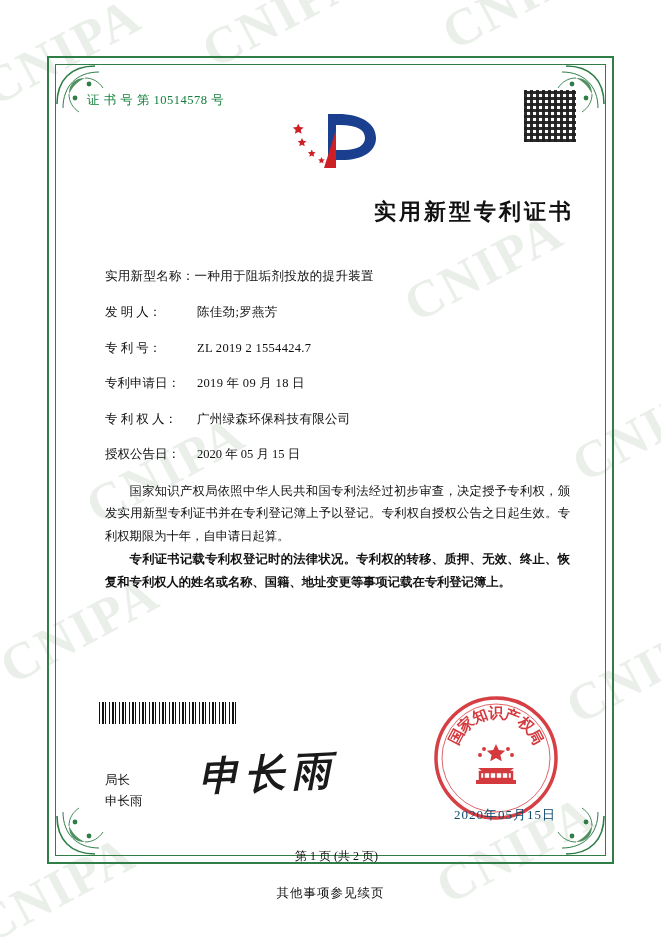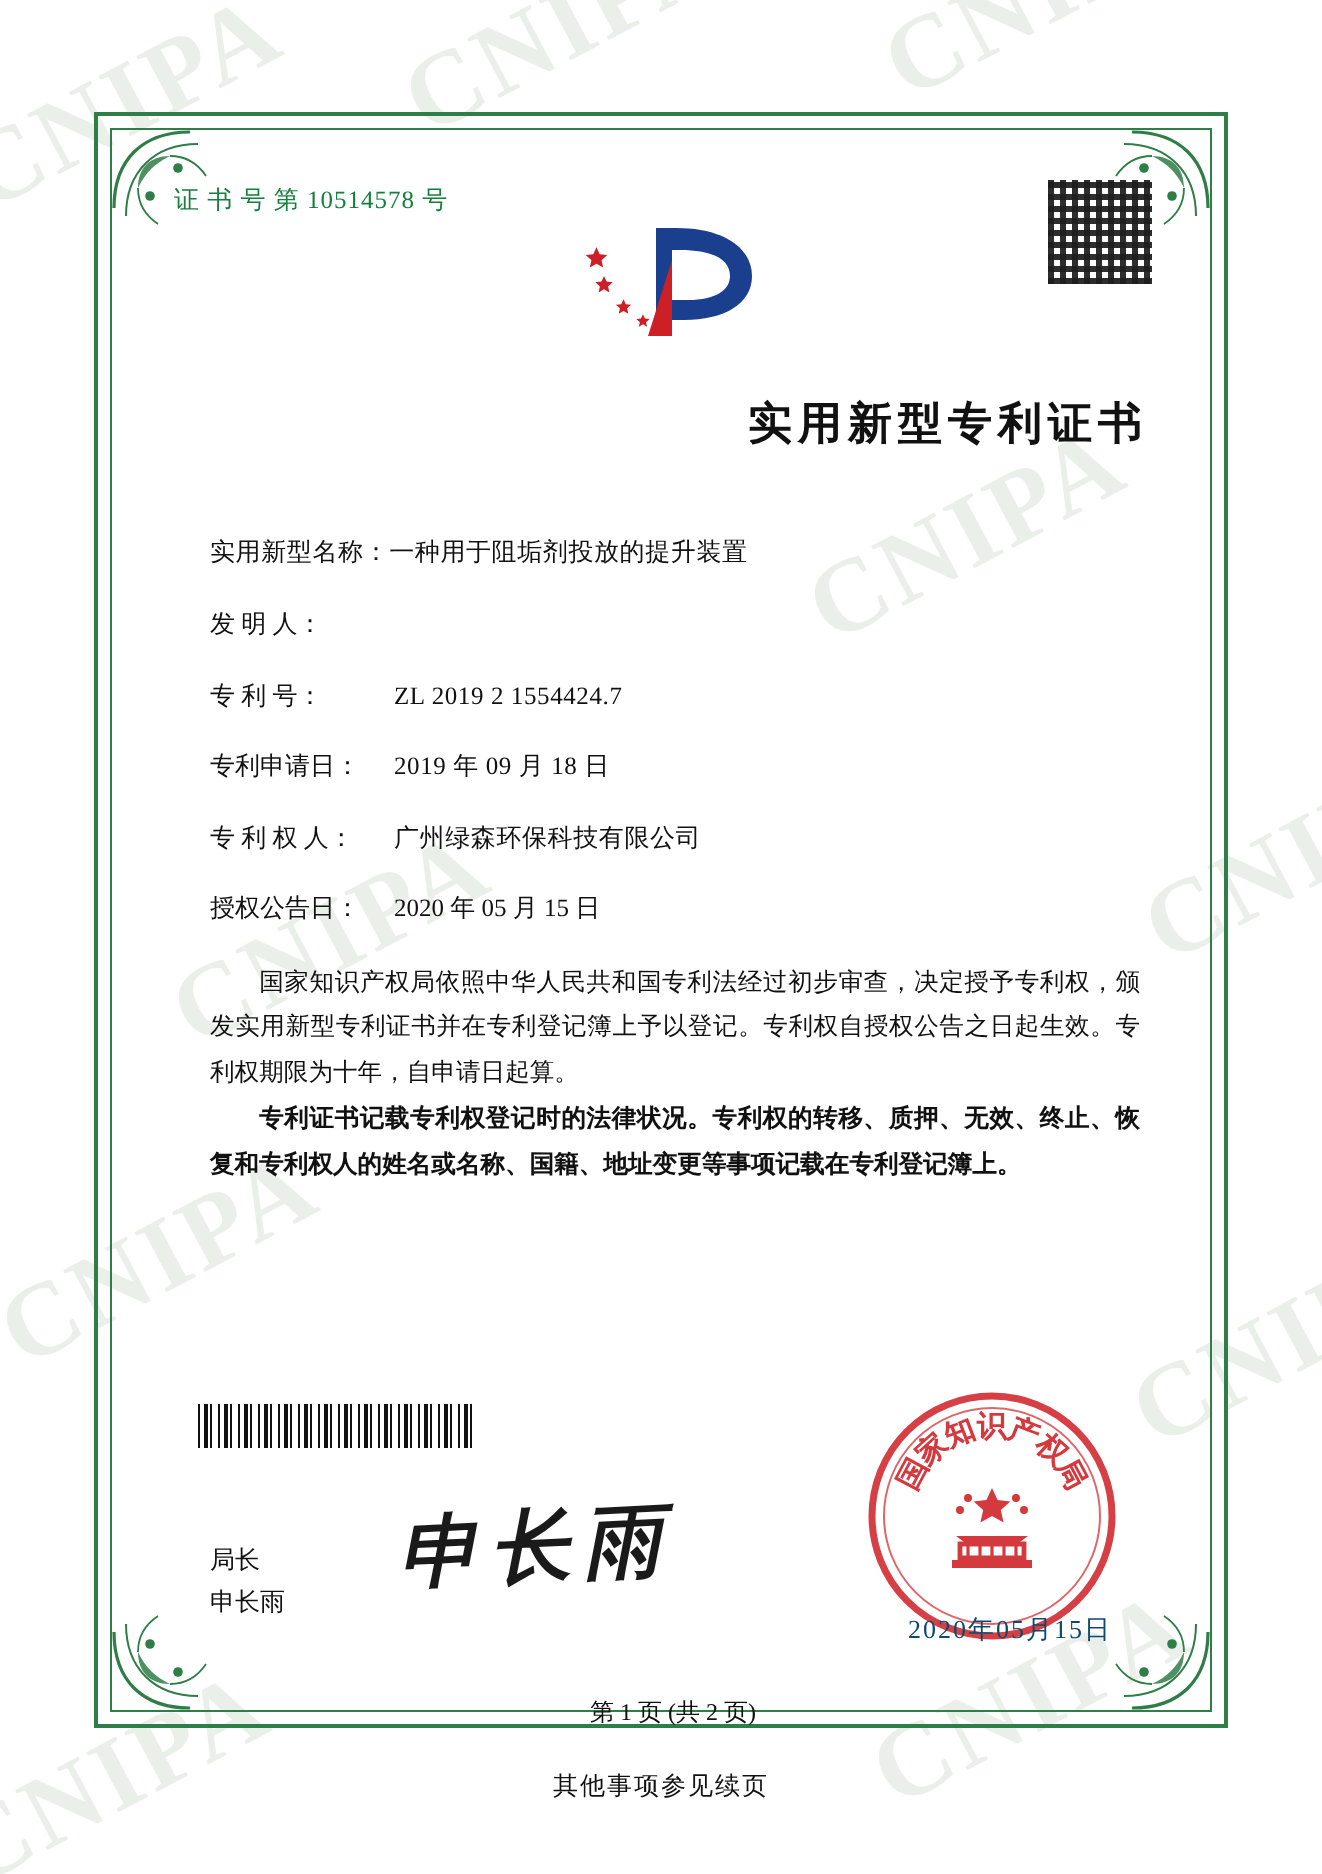"陈佳劲;罗燕芳" span.val { html: none -> <span>陈佳劲;罗燕芳</span> }
